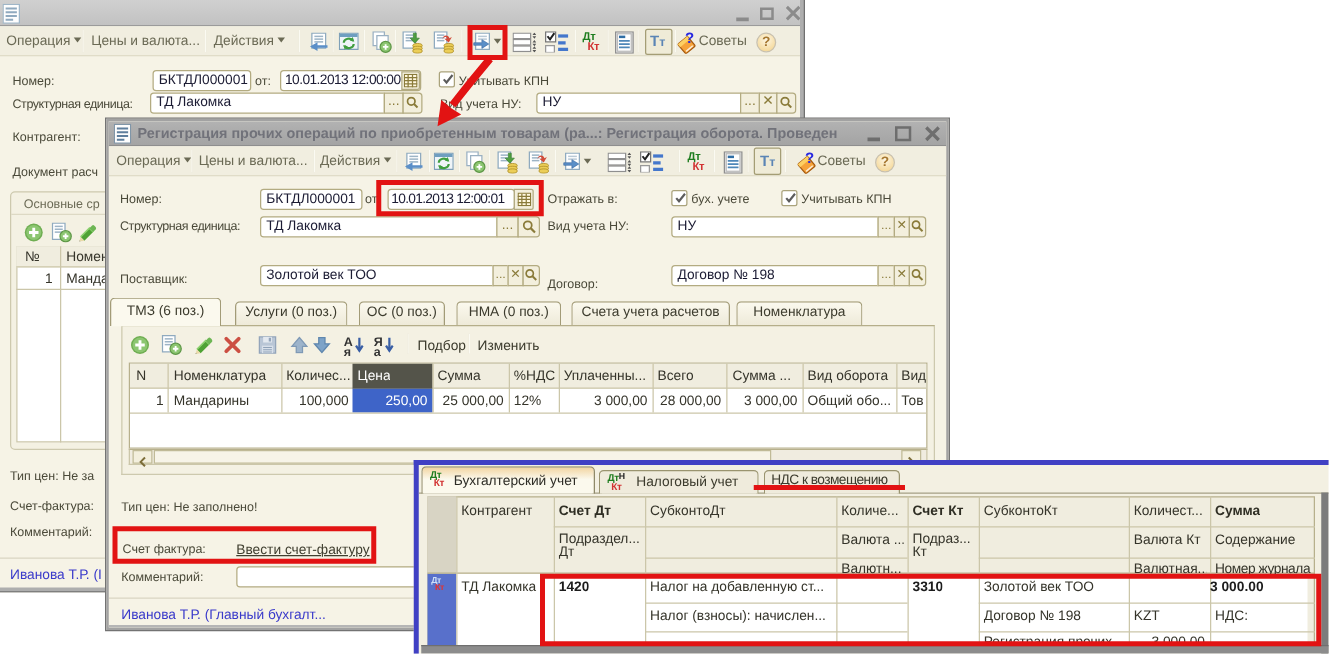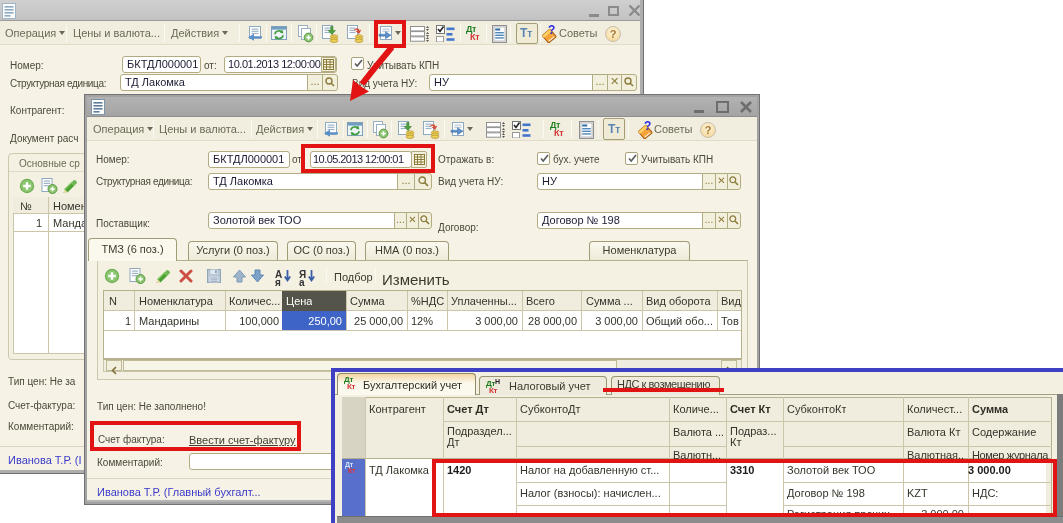"Регистрация прочих операций по" div.abs { html: none -> <div>Регистрация прочих операций по приобретенным товарам (ра...: Регистрация оборота. Проведен</div> }
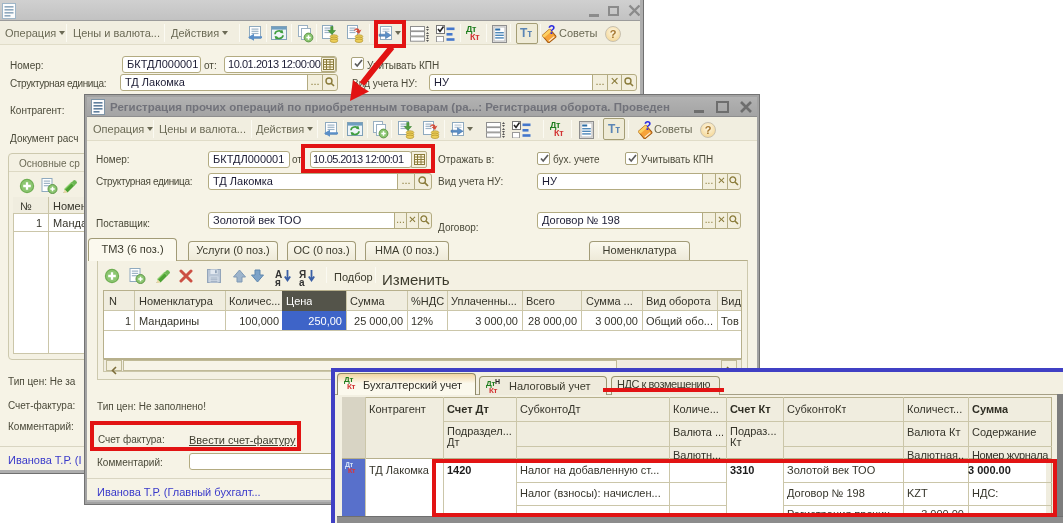"10.05.2013 12:00:01" div.fld { text: 10.05.2013 -> 10.01.2013 }
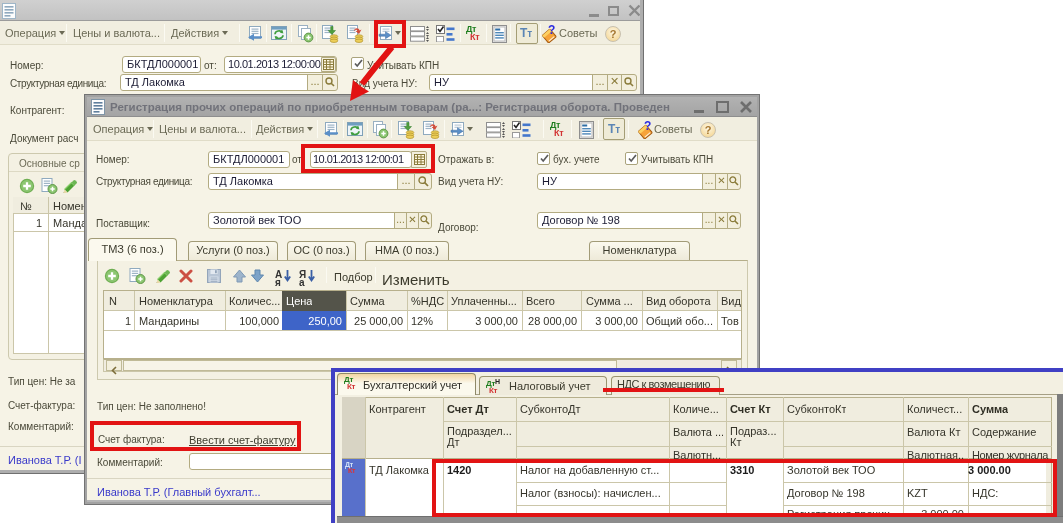"Счета учета расчетов" div.tab { html: none -> <div>Счета учета расчетов</div> }
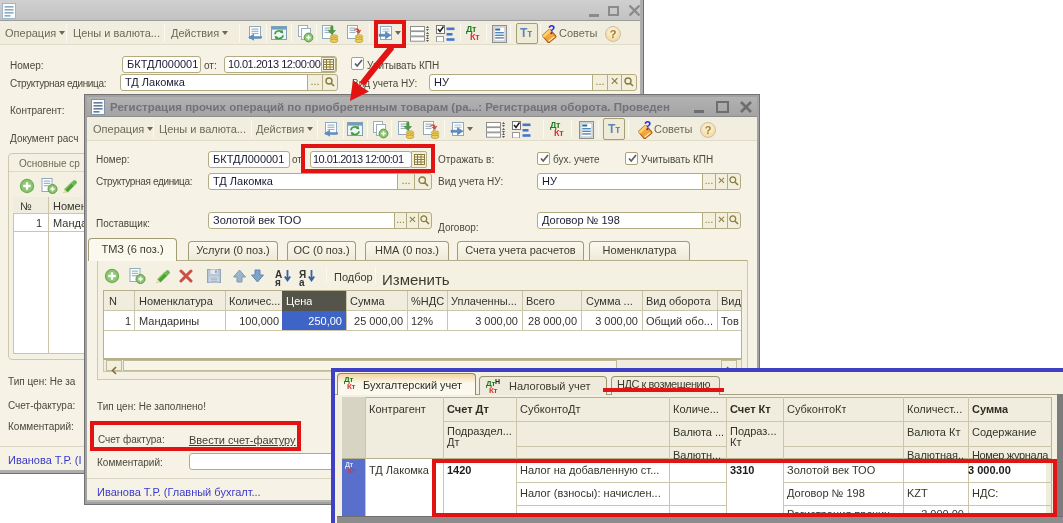"Изменить" div.abs { font-size: 15px -> 11px }
